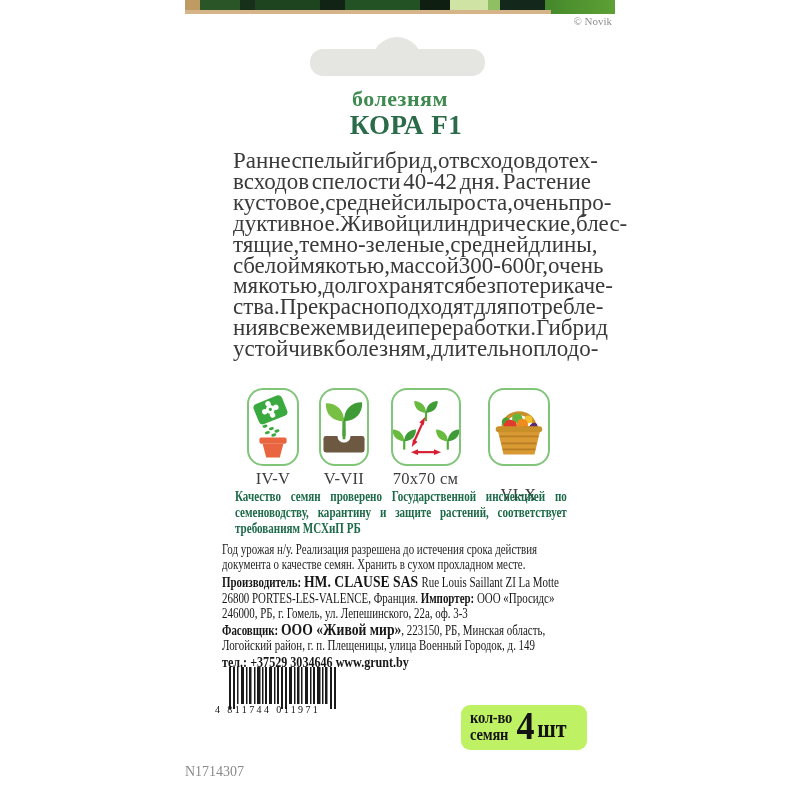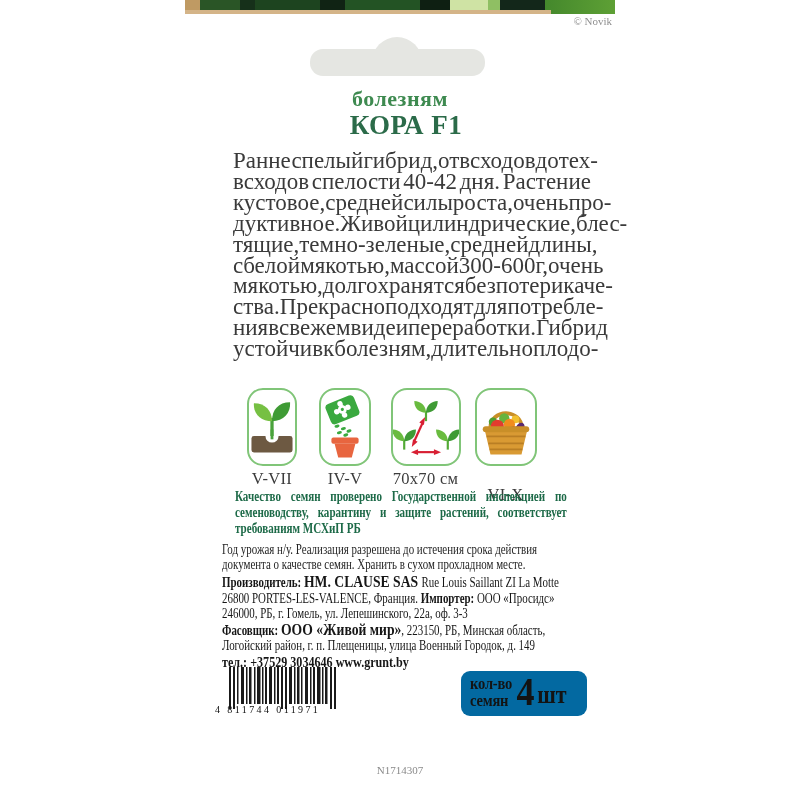"V-VII" div.icon-wrap { order: before "IV-V" -> after "IV-V" }
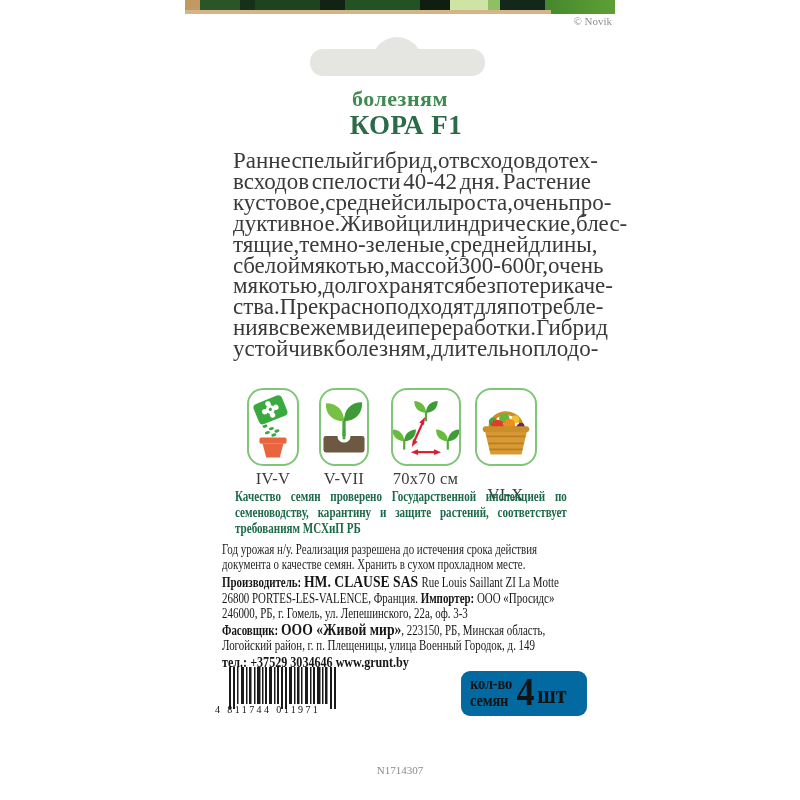"70х70 см" .w3 { margin-right: none -> 13px }
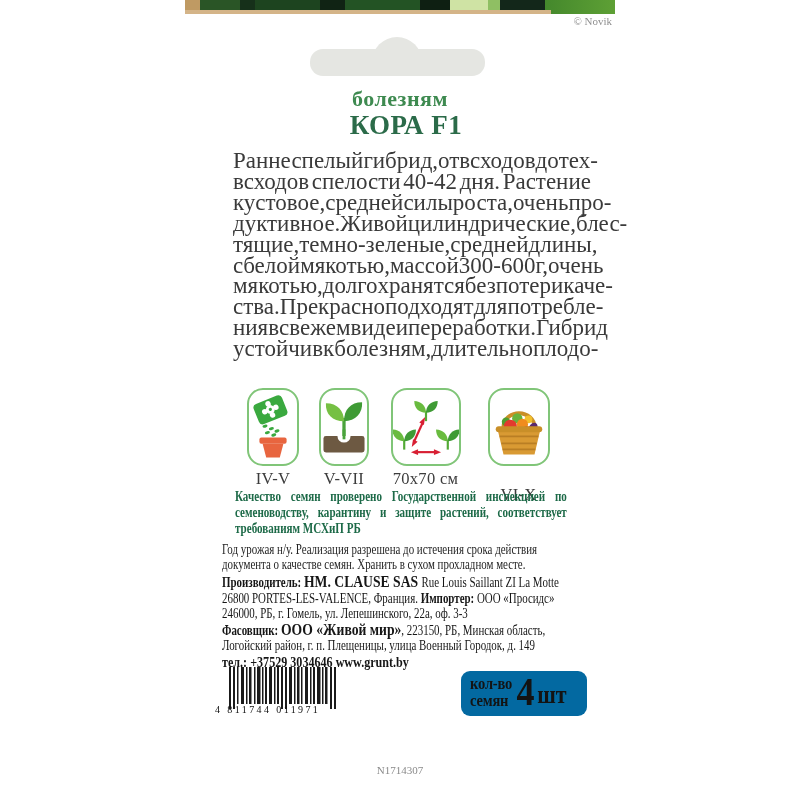"кол-во" .badge { background: #0369a1 -> #bef264; top: 671px -> 705px }
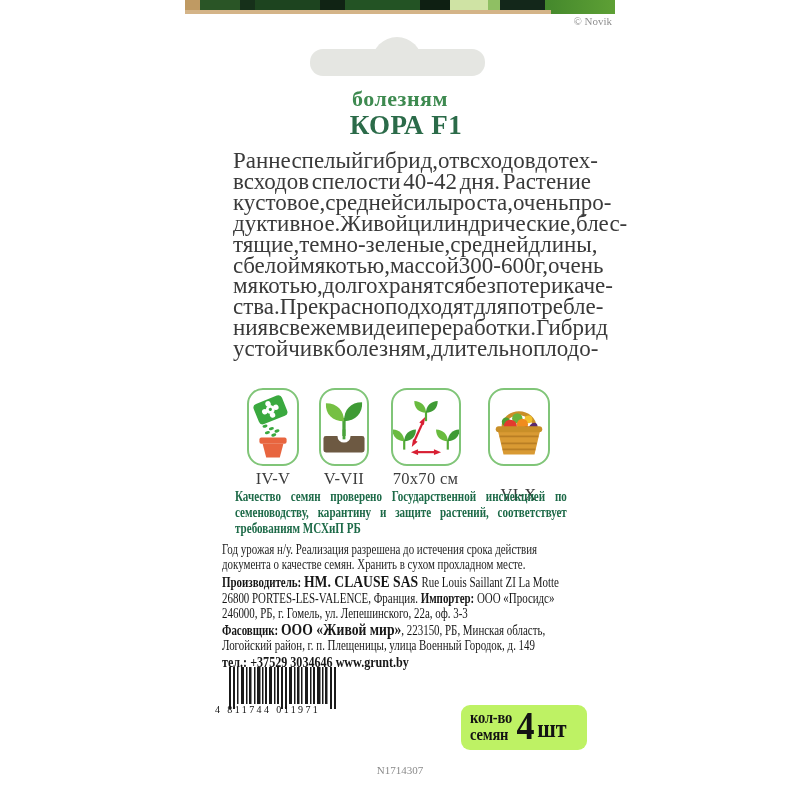"N1714307" .lot { font-size: 11px -> 14px; text-align: center -> none }
